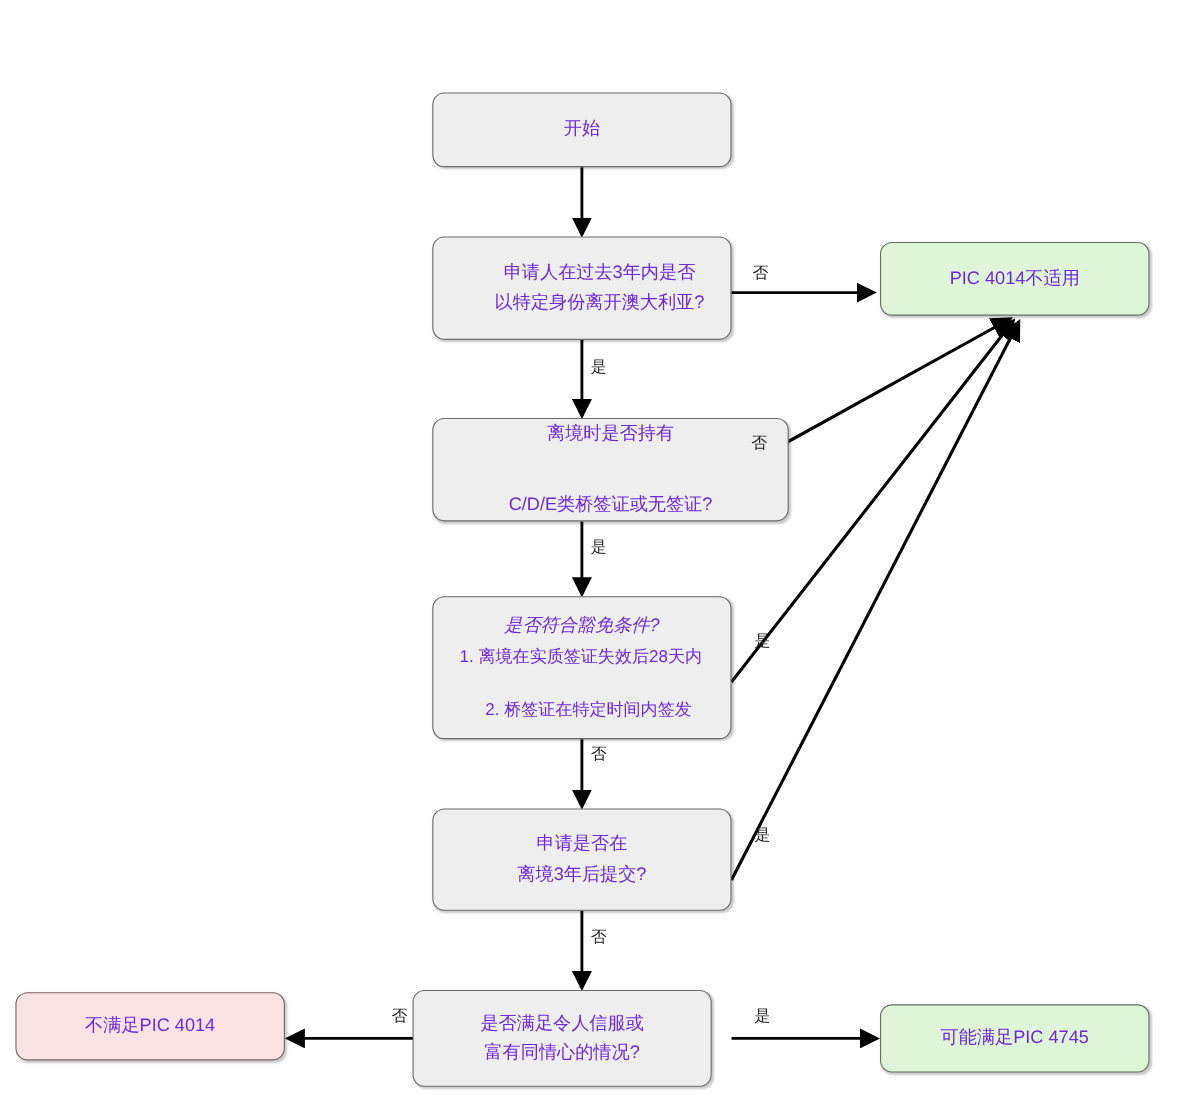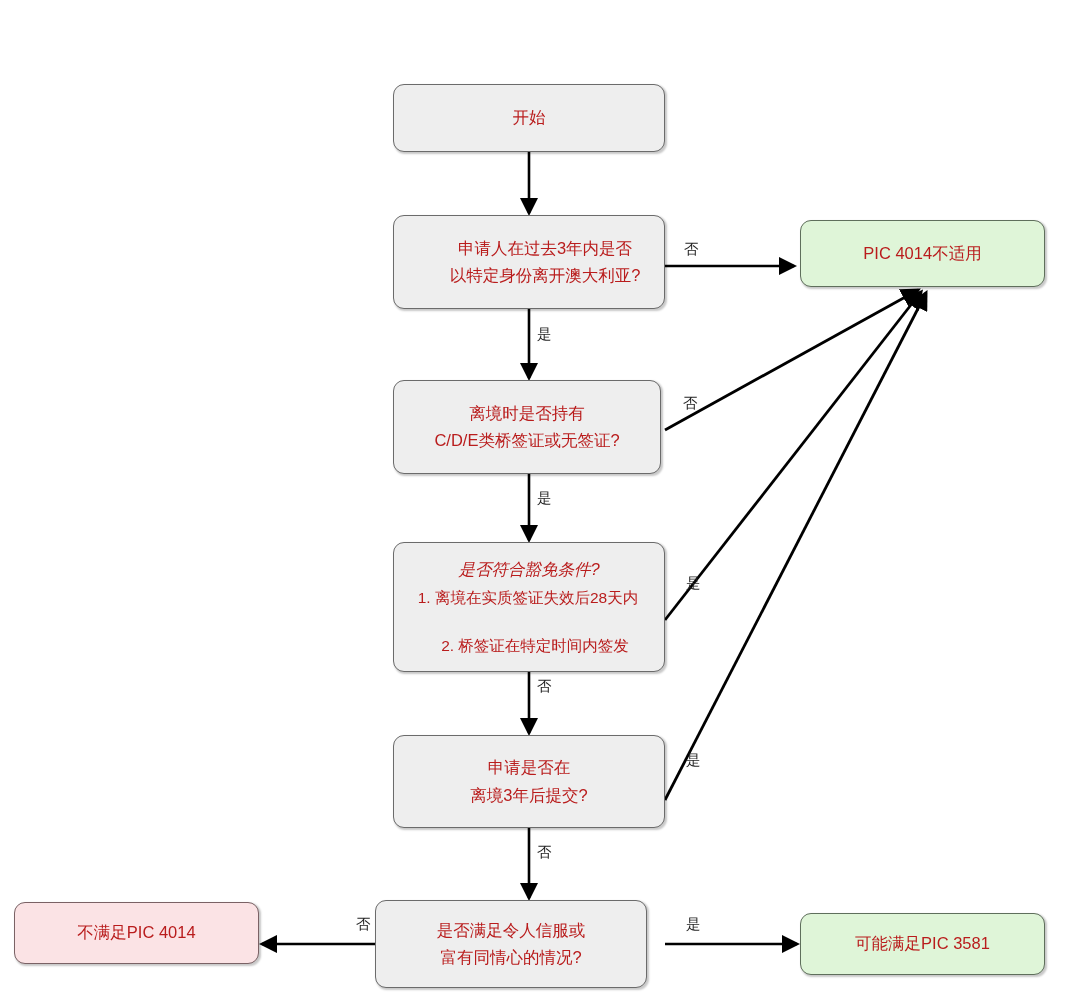"开始" .node { color: #b91c1c -> #6d28d9 }
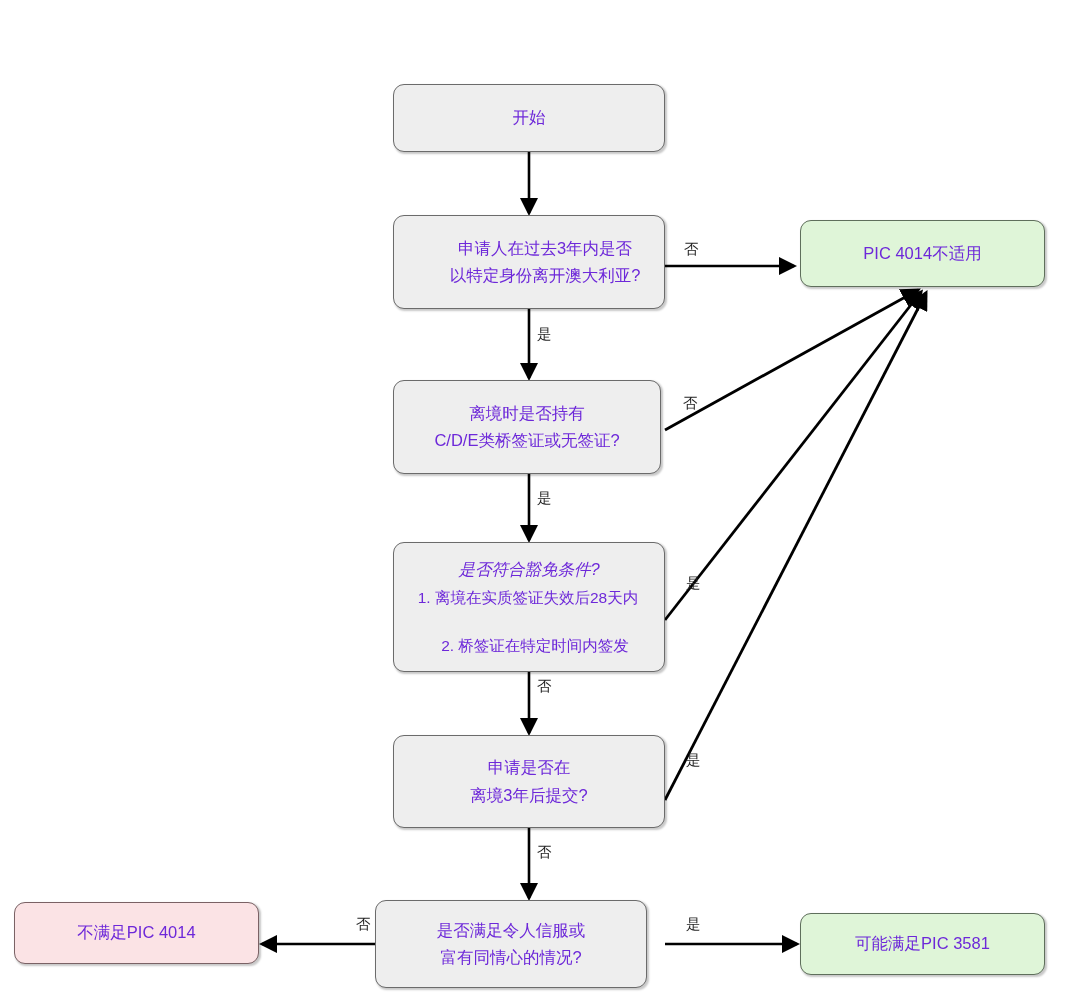"离境时是否持有" div.node { justify-content: none -> space-between; width: 268px -> 324px }
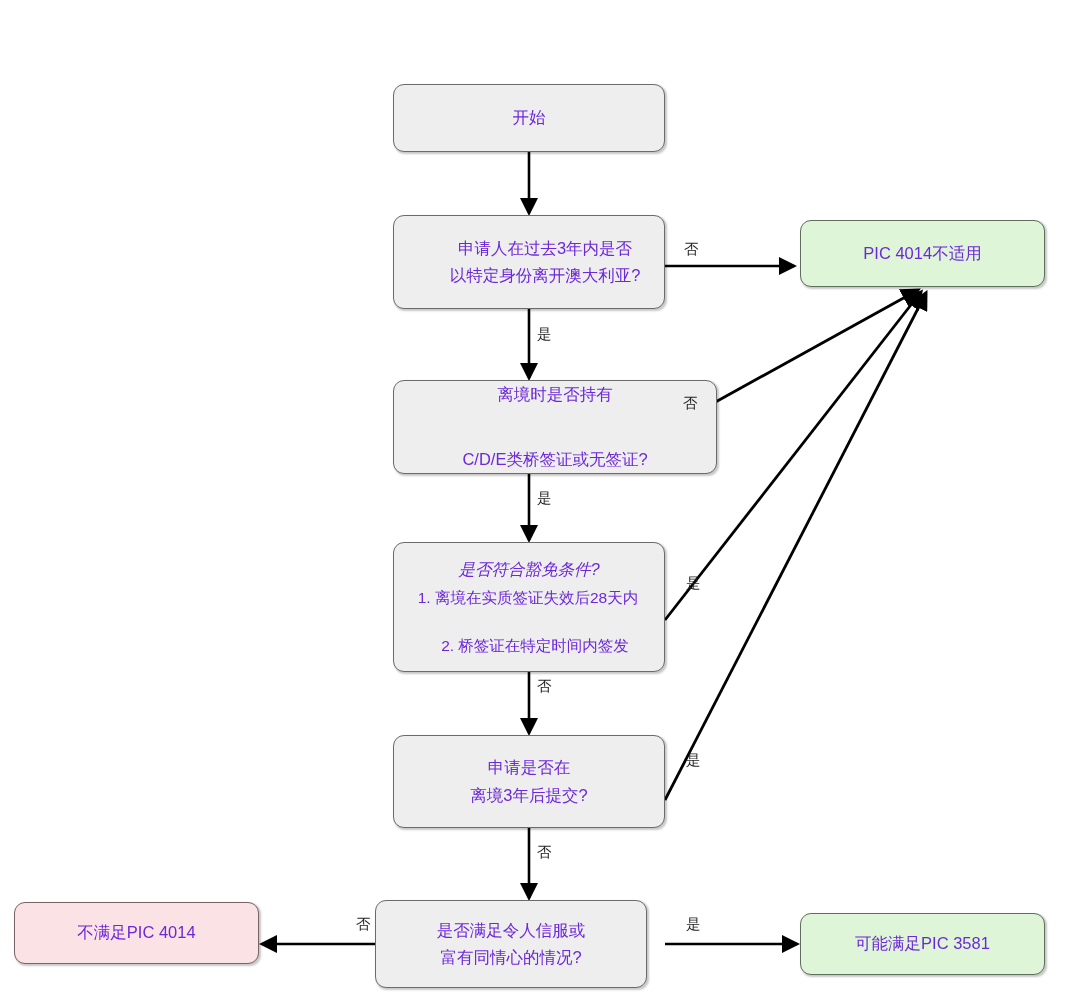"可能满足PIC 3581" span.line { text: 3581 -> 4745 }
